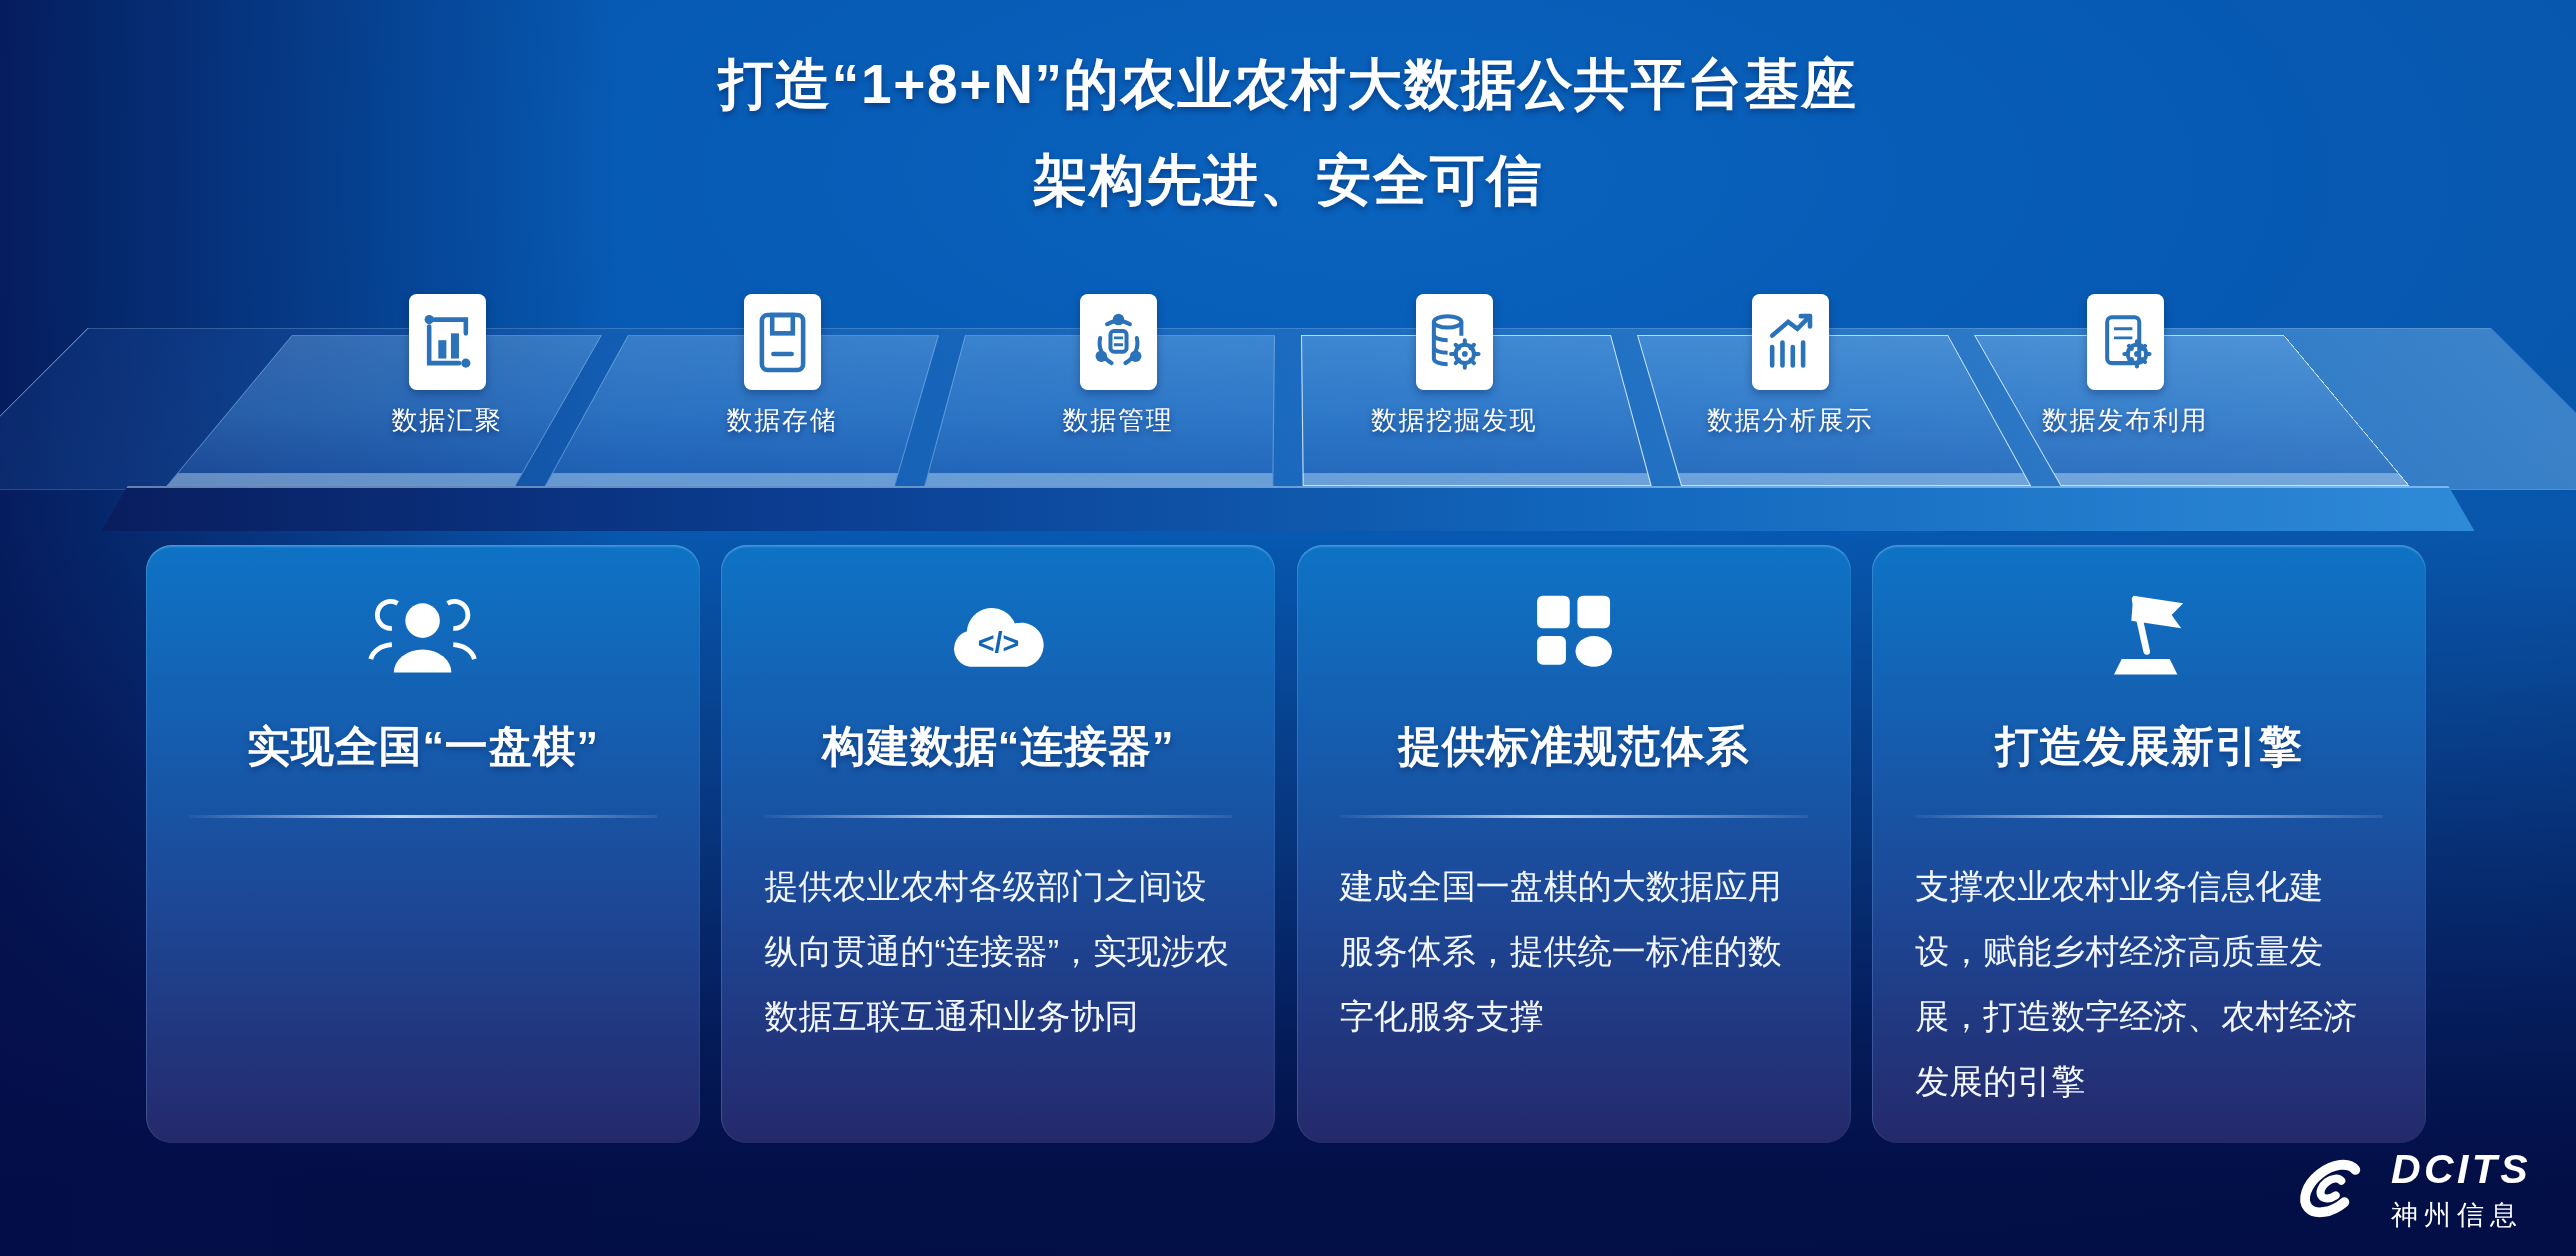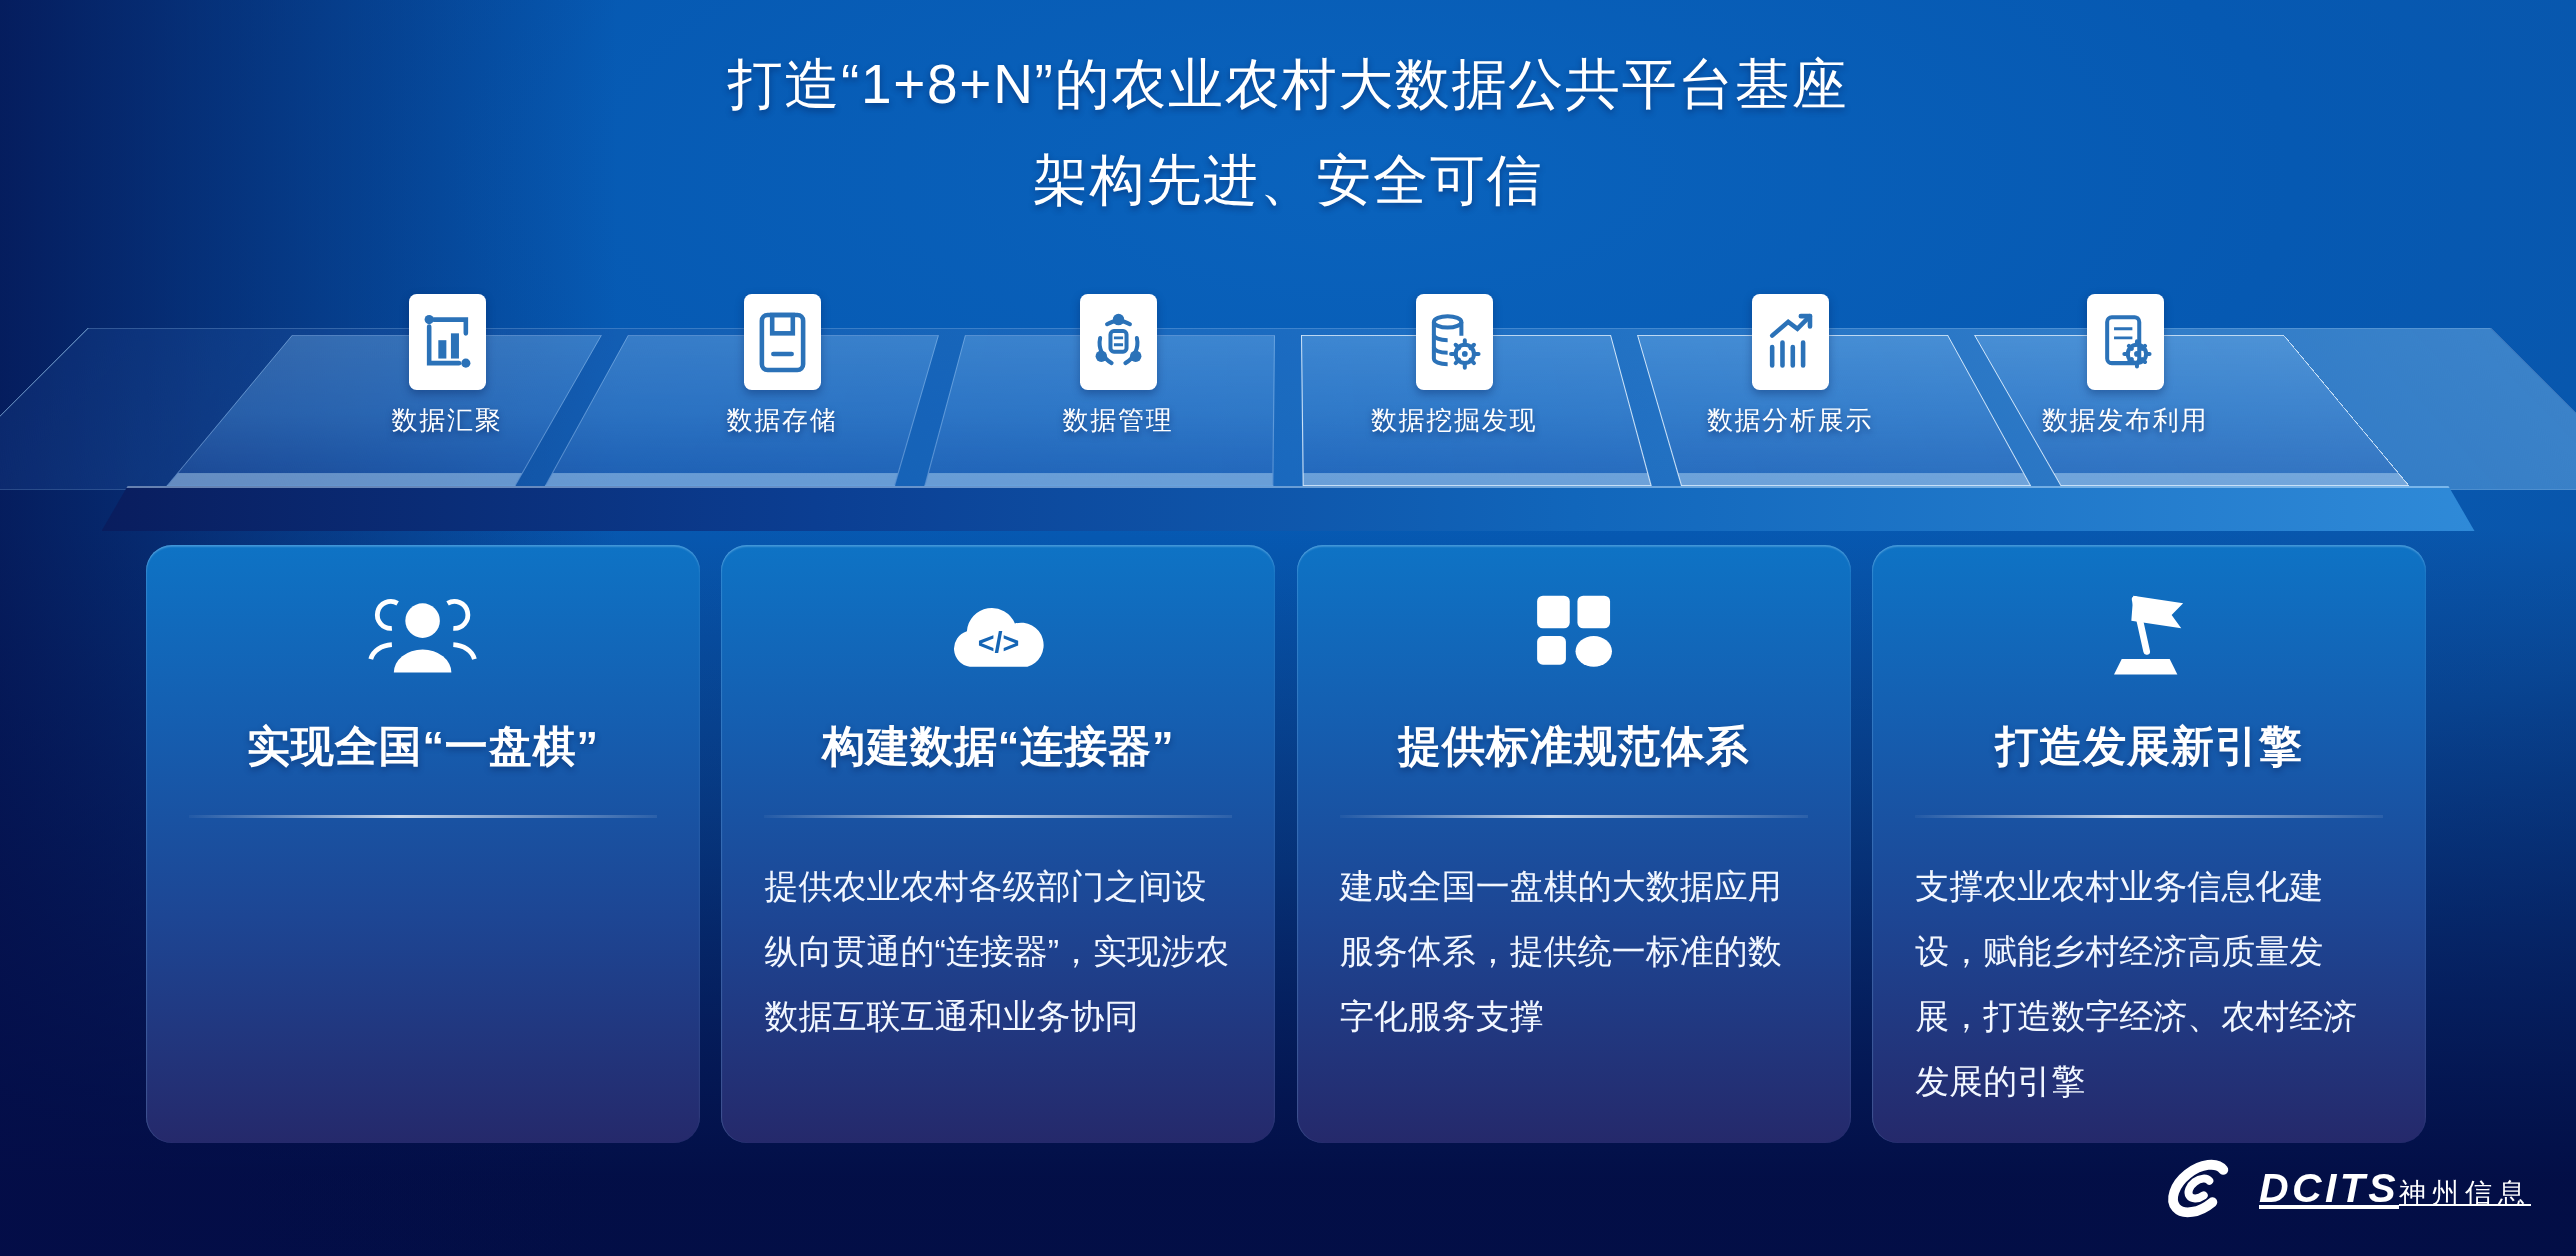"打造“1+8+N”的农业农村大数据公共平台基座" .titles h1 { font-weight: 400 -> 700 }
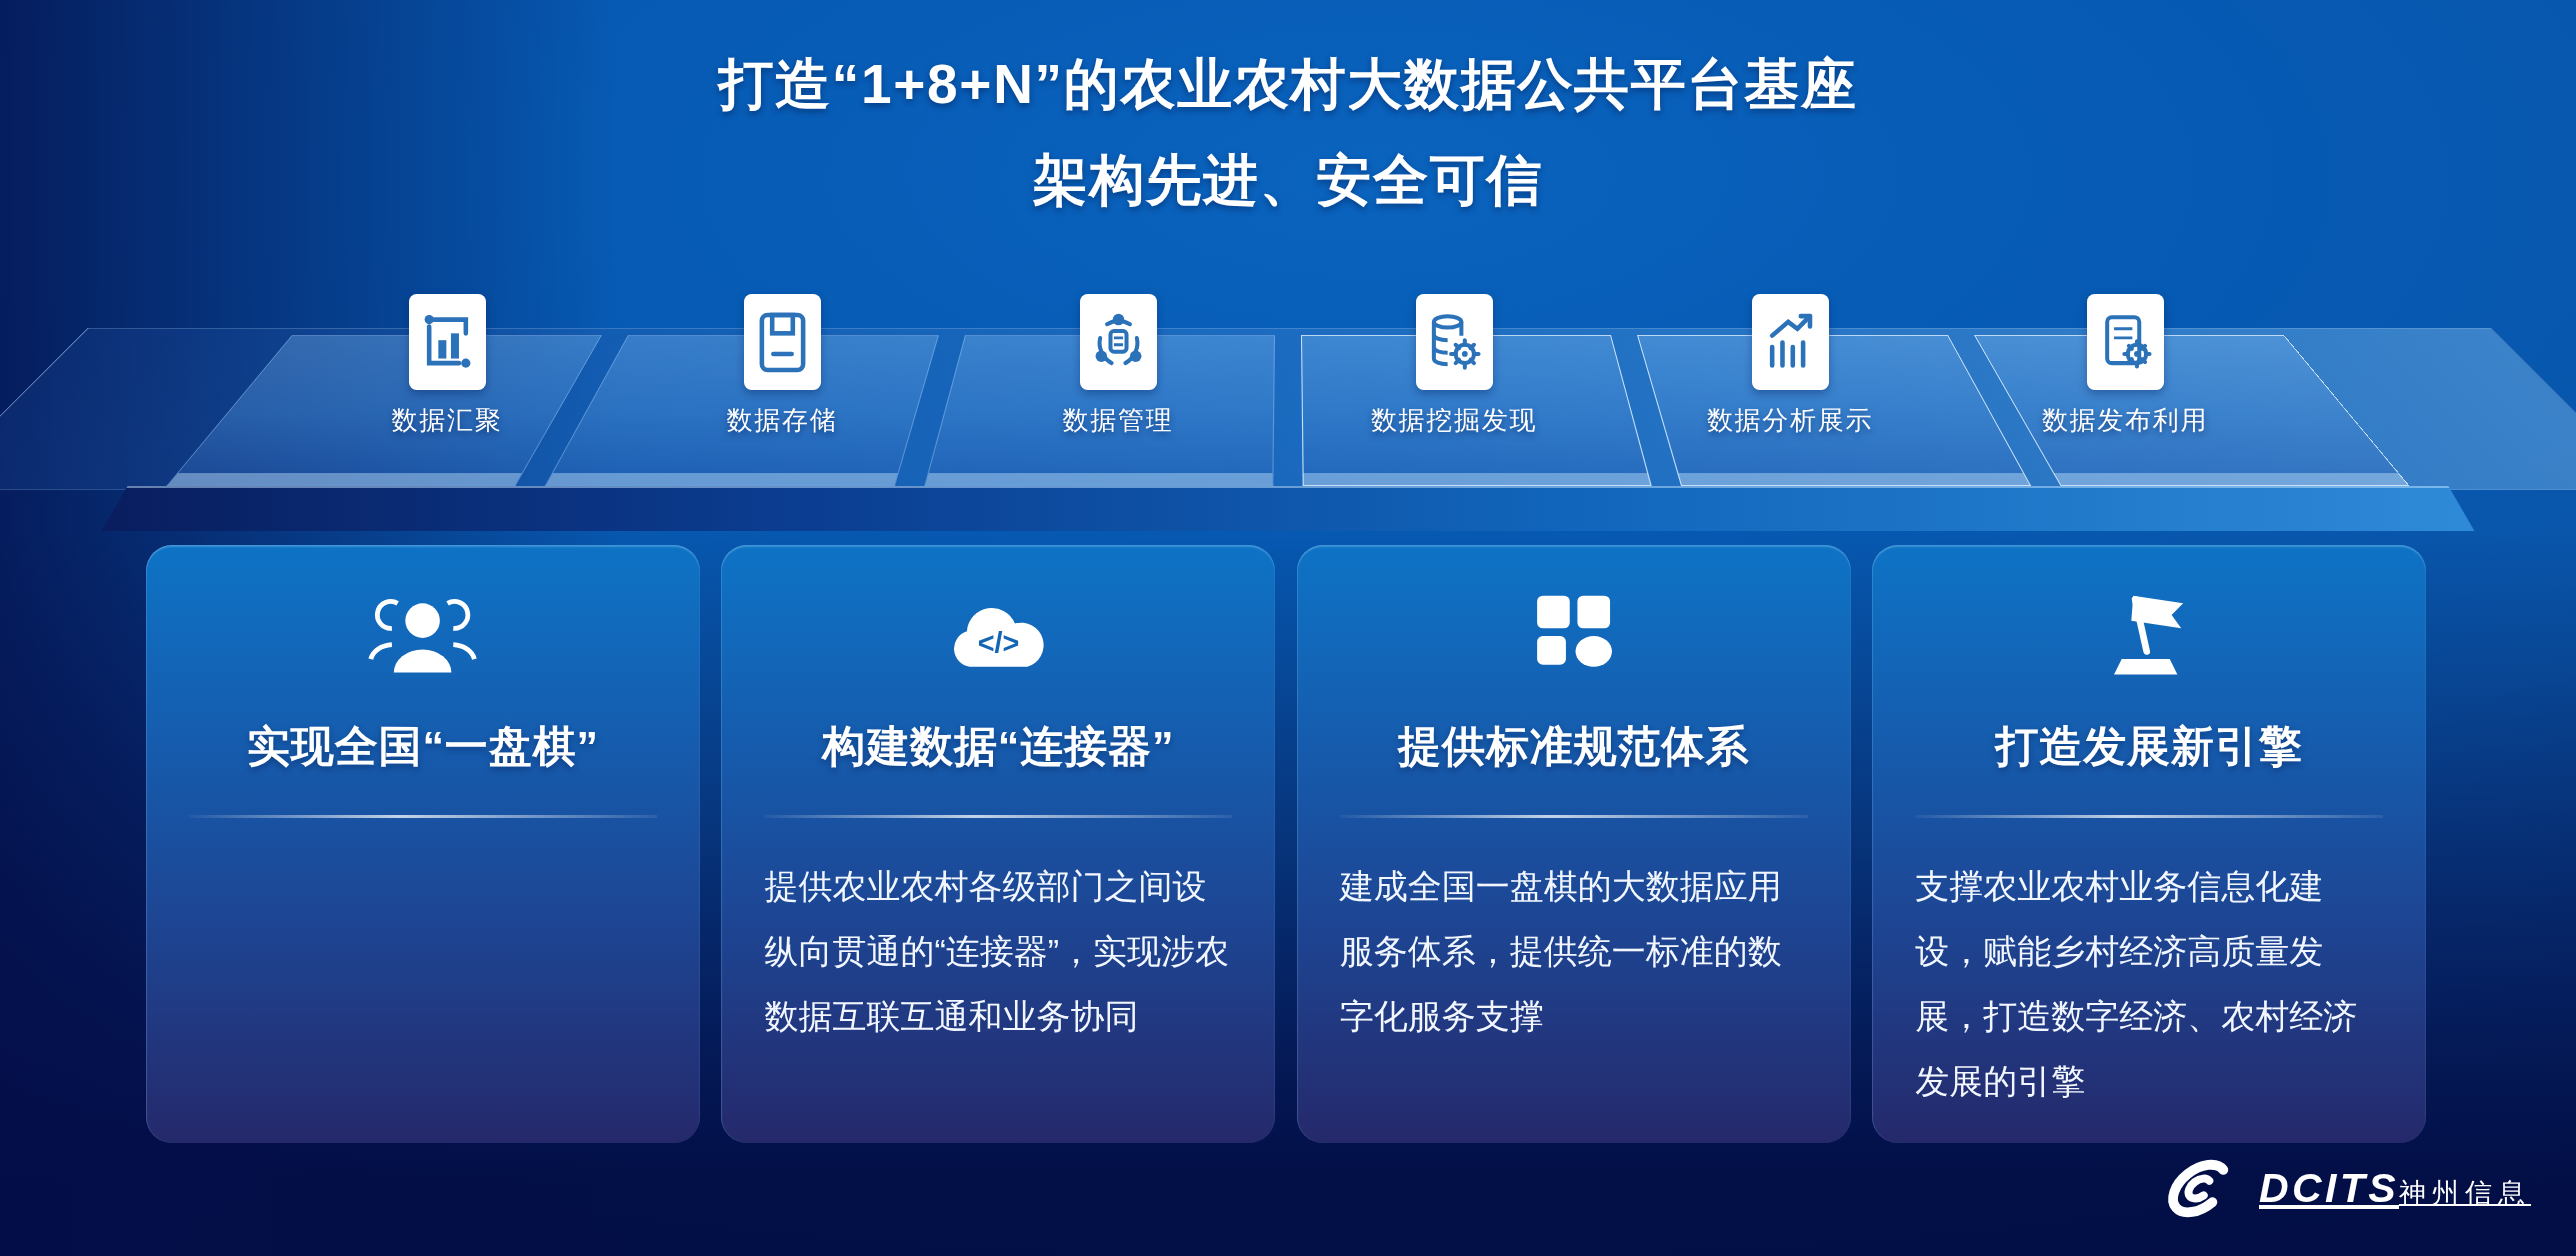"DCITS" .logo-text { flex-direction: row -> column; text-decoration: underline -> none }
